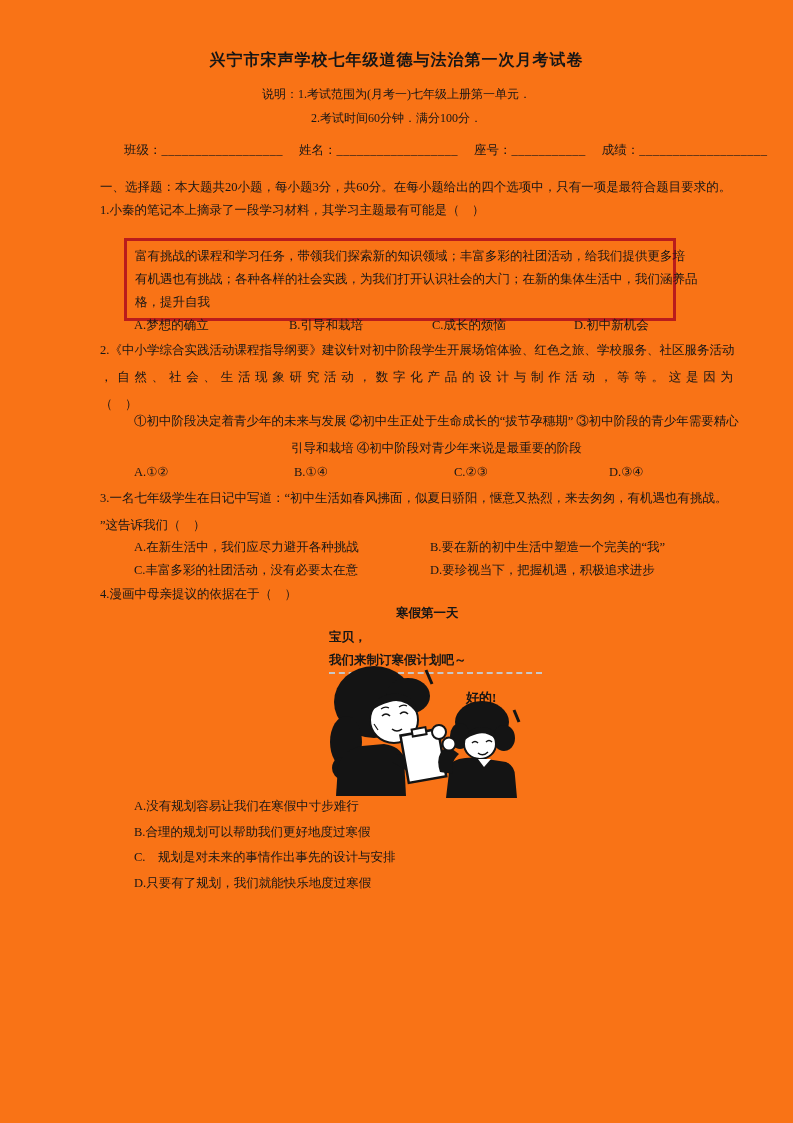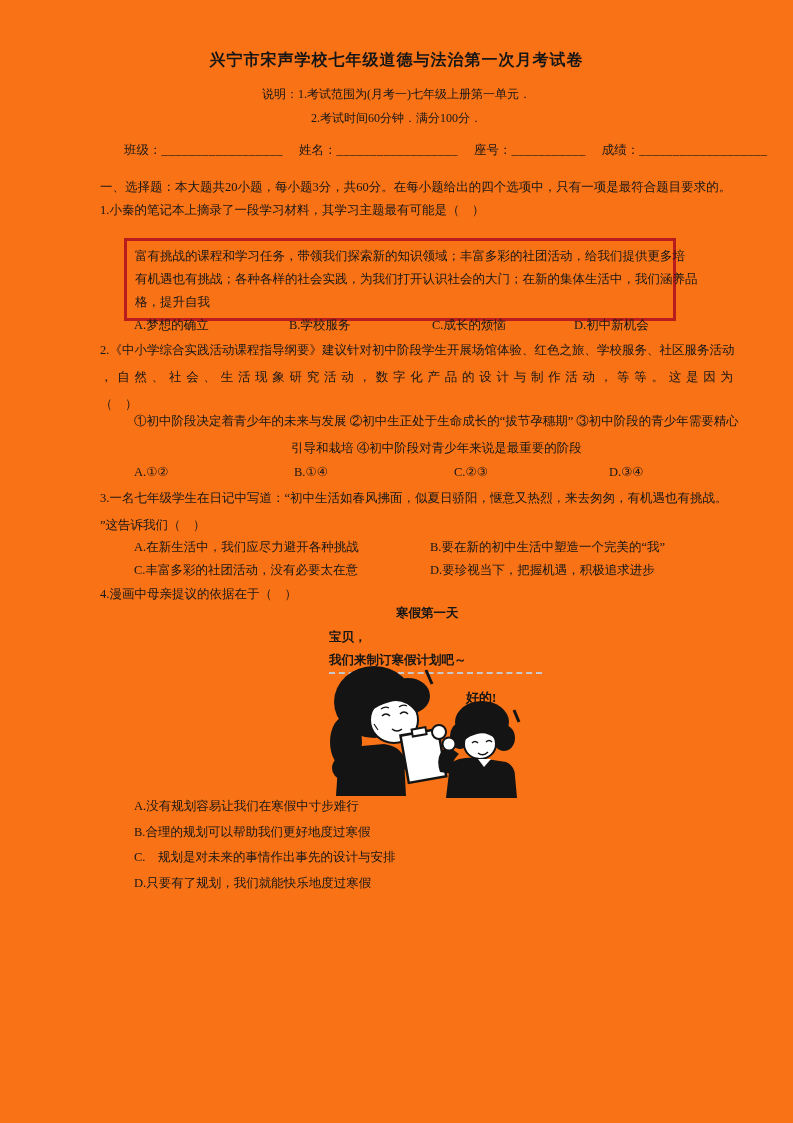"B.学校服务" span { text: B.学校服务 -> B.引导和栽培 }
